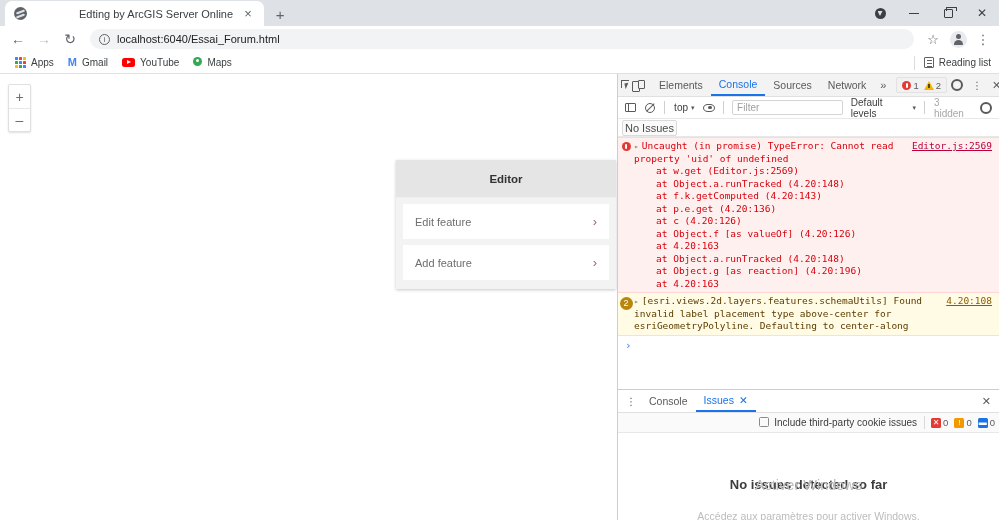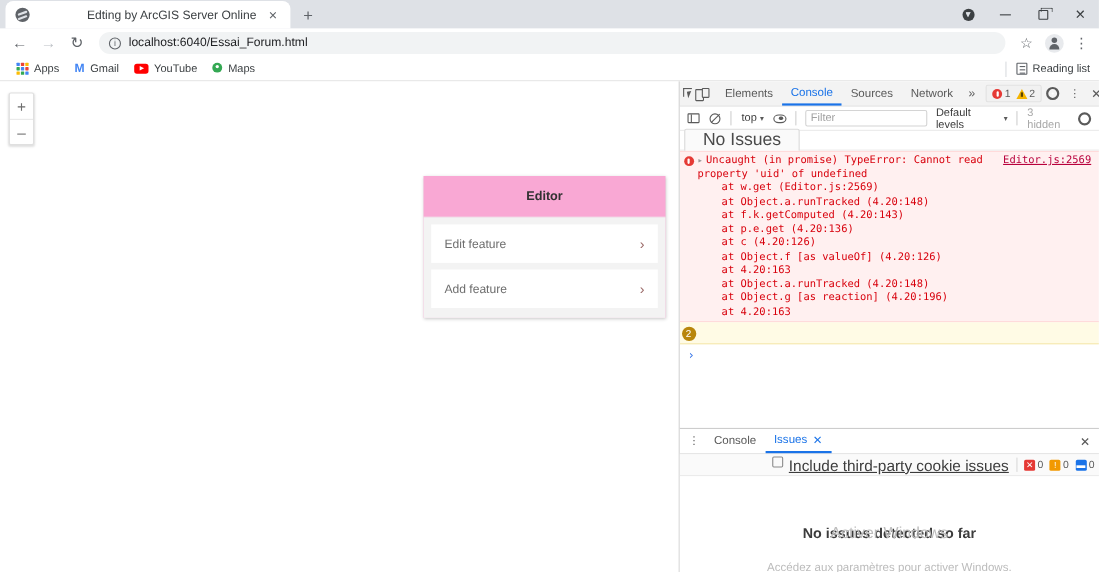"No Issues" .no-issues-pill { font-size: 16px -> 11px; padding: 1px 16px -> 1px 2px }
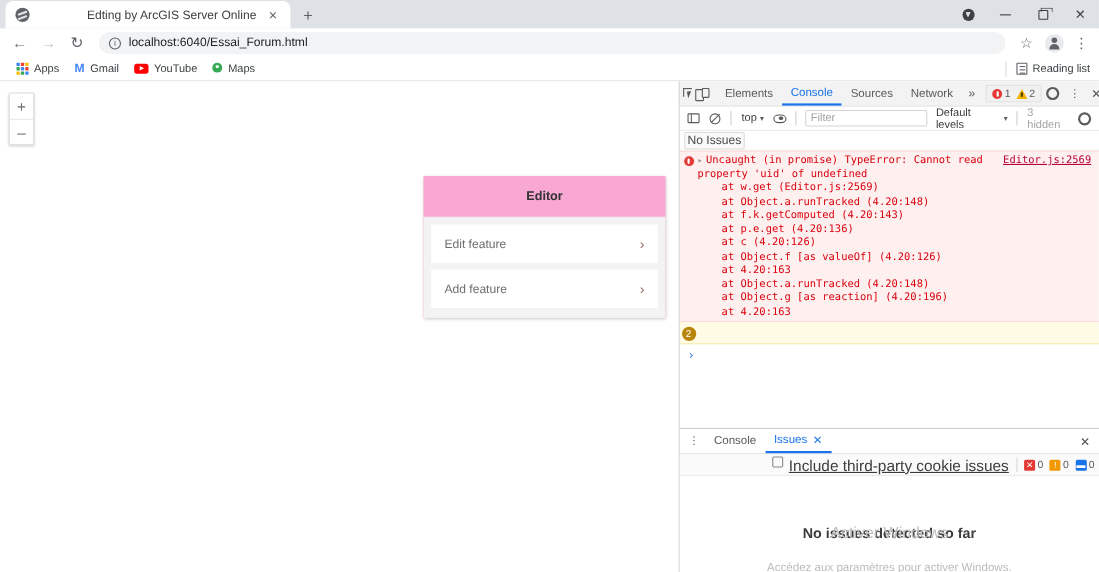"Editor" .editor-widget { background: #f9a8d4 -> #e5e5e5; left: 385px -> 396px }
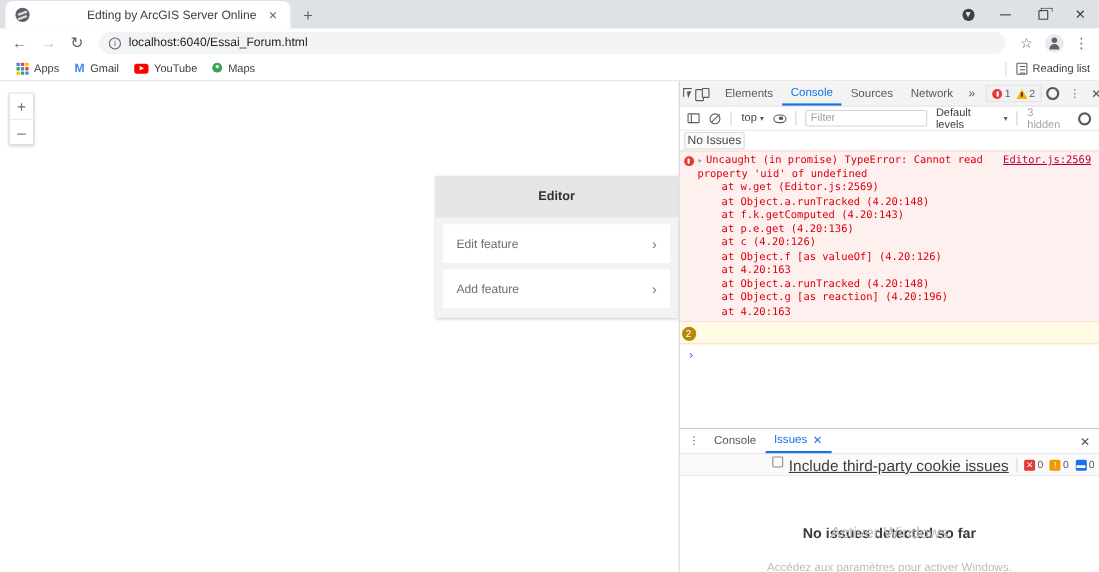"▸ [esri.views.2d.layers.features.schemaUtils]" div.msg-main { html: none -> <div> <div> <span> <span>▸</span><span>[esri.views.2d.layers.features.schemaUtils] Found invalid label placement type above-center for esriGeometryPolyline. Defaulting to center-along</span> </span> <span>4.20:108</span> </div> </div> }
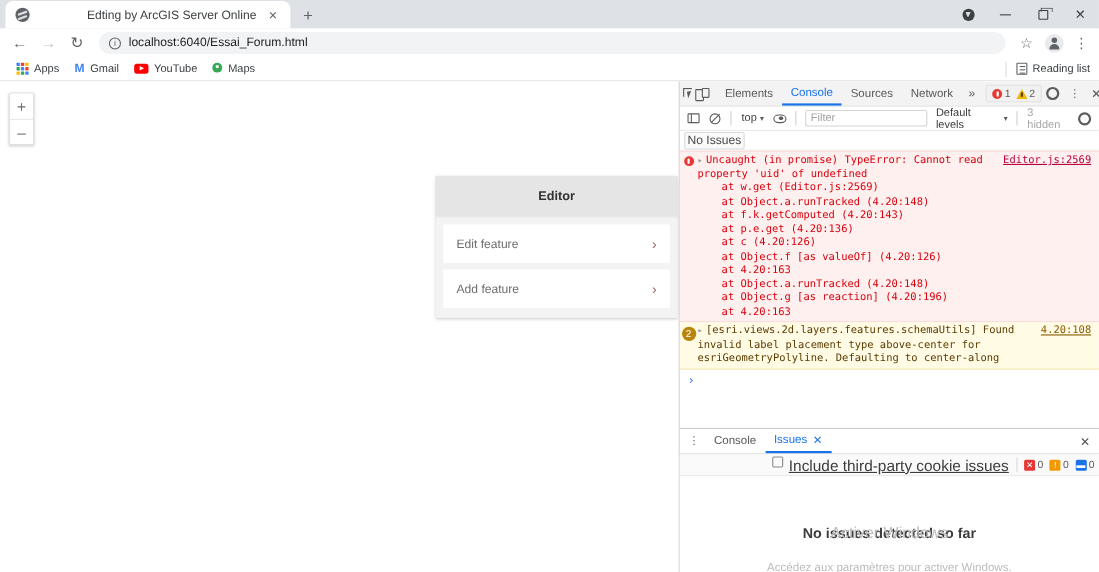"Include third-party cookie issues" .cb-wrap { font-size: 14px -> 10px; text-decoration: underline -> none }
